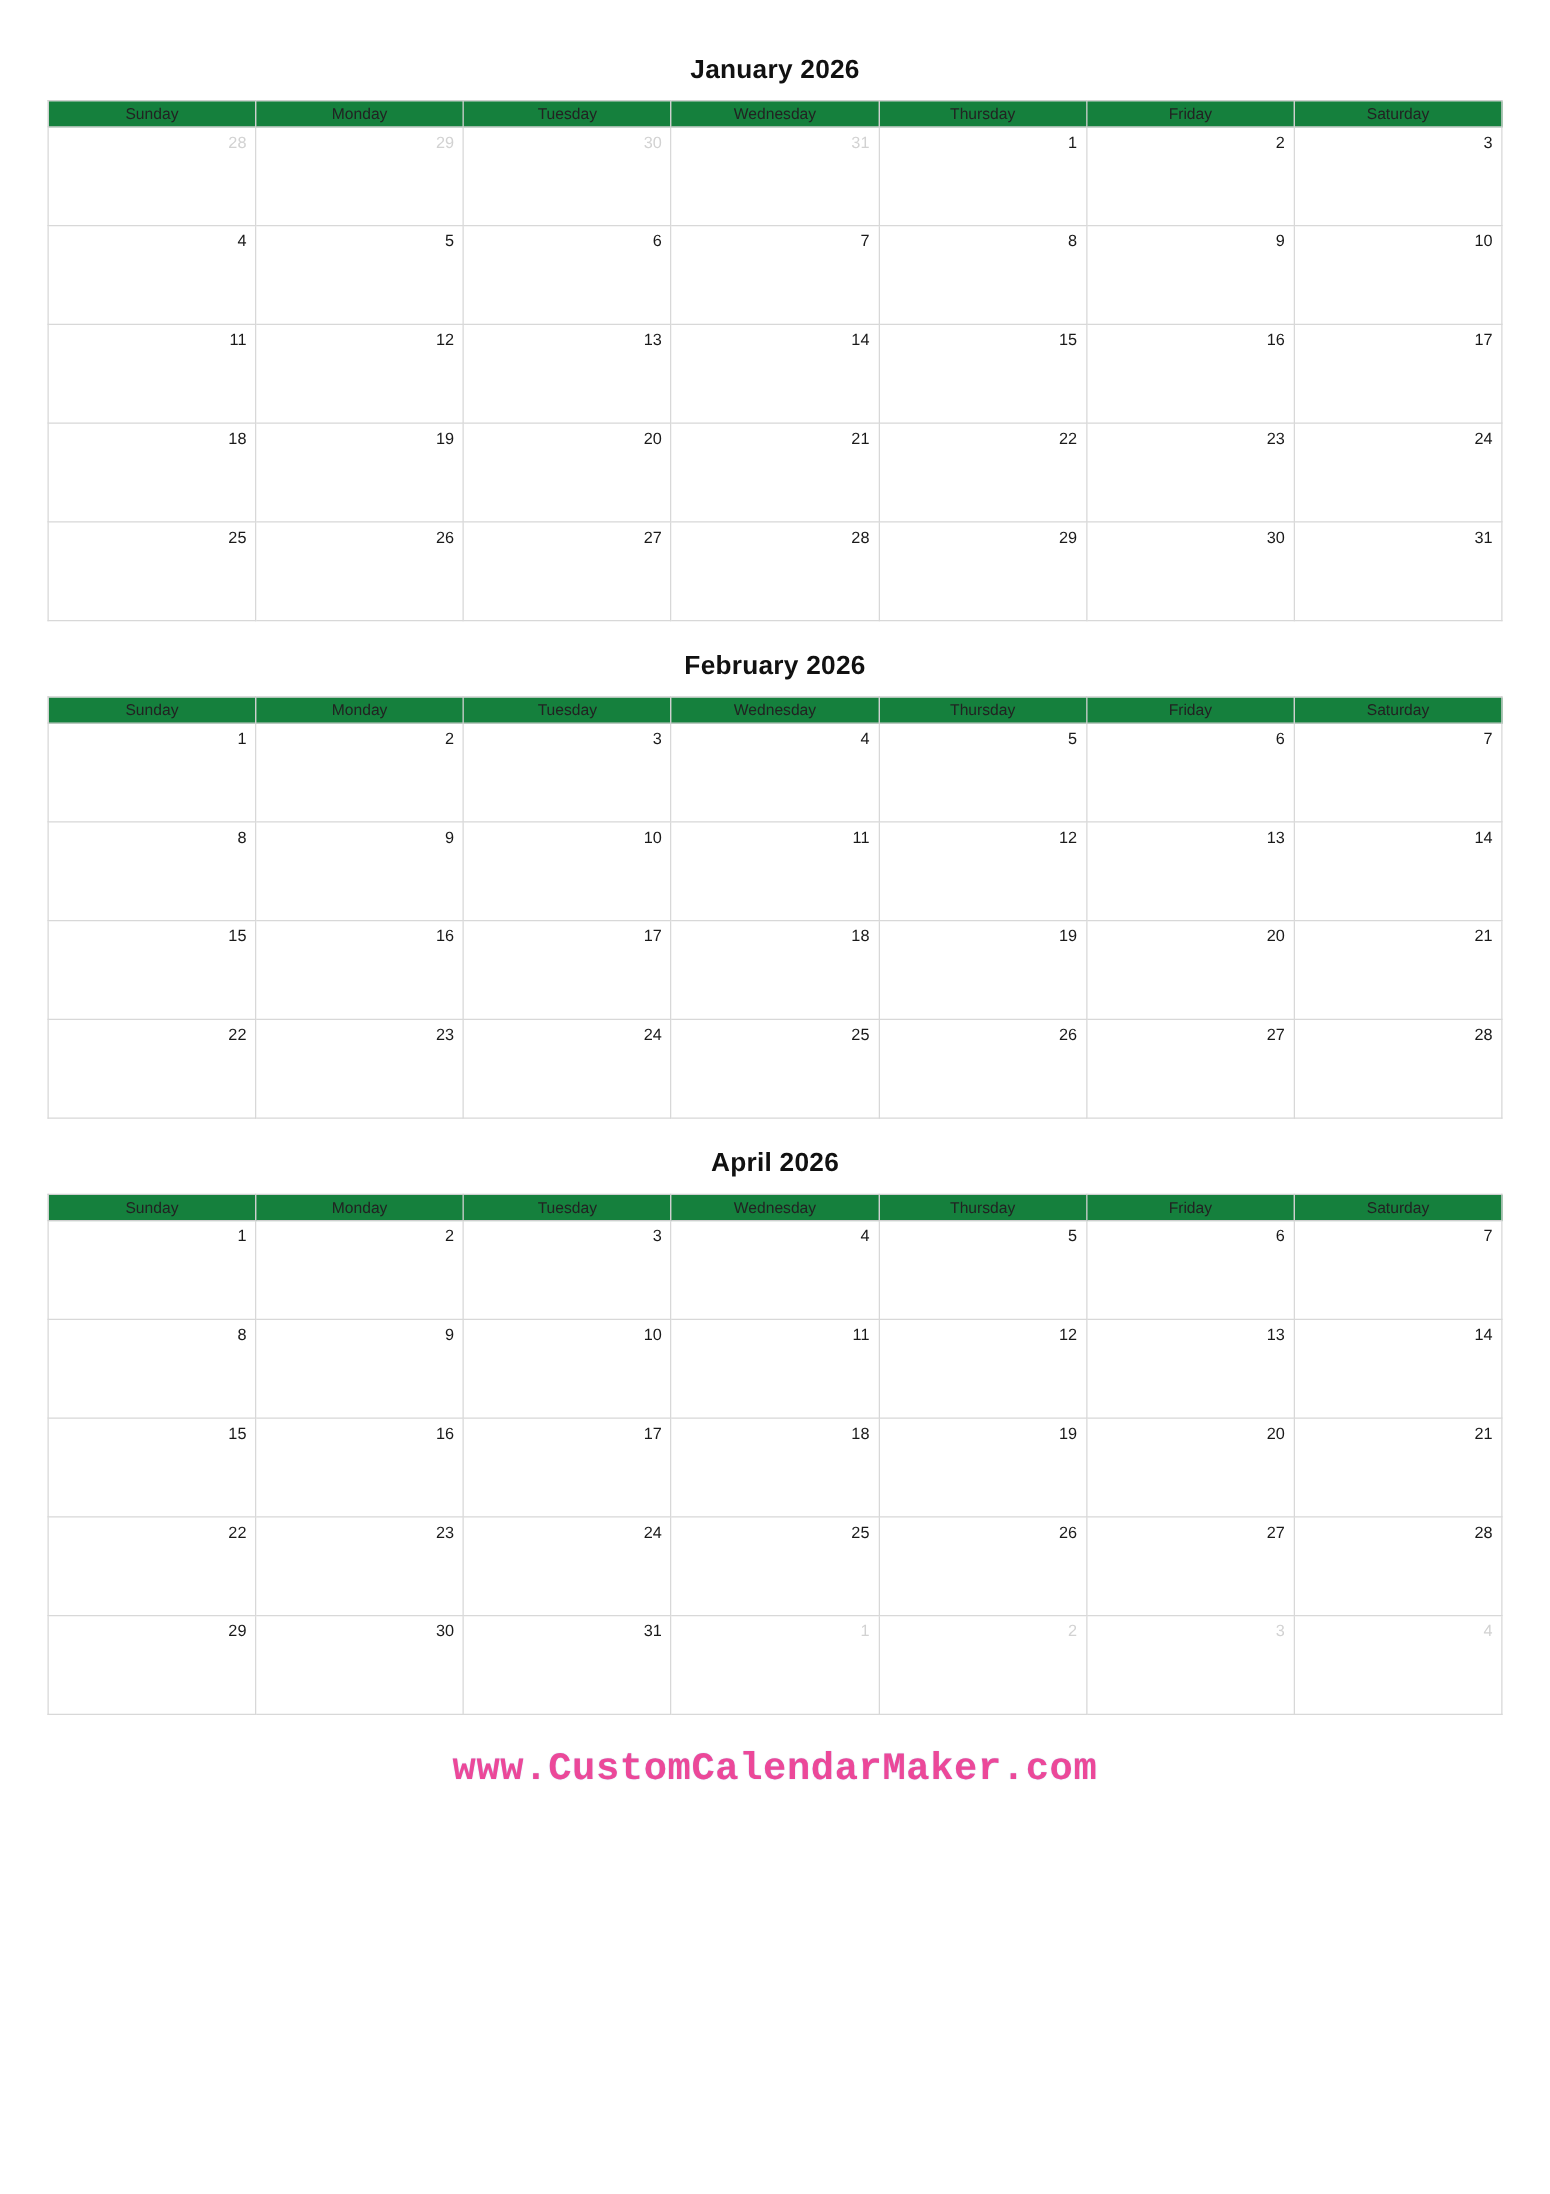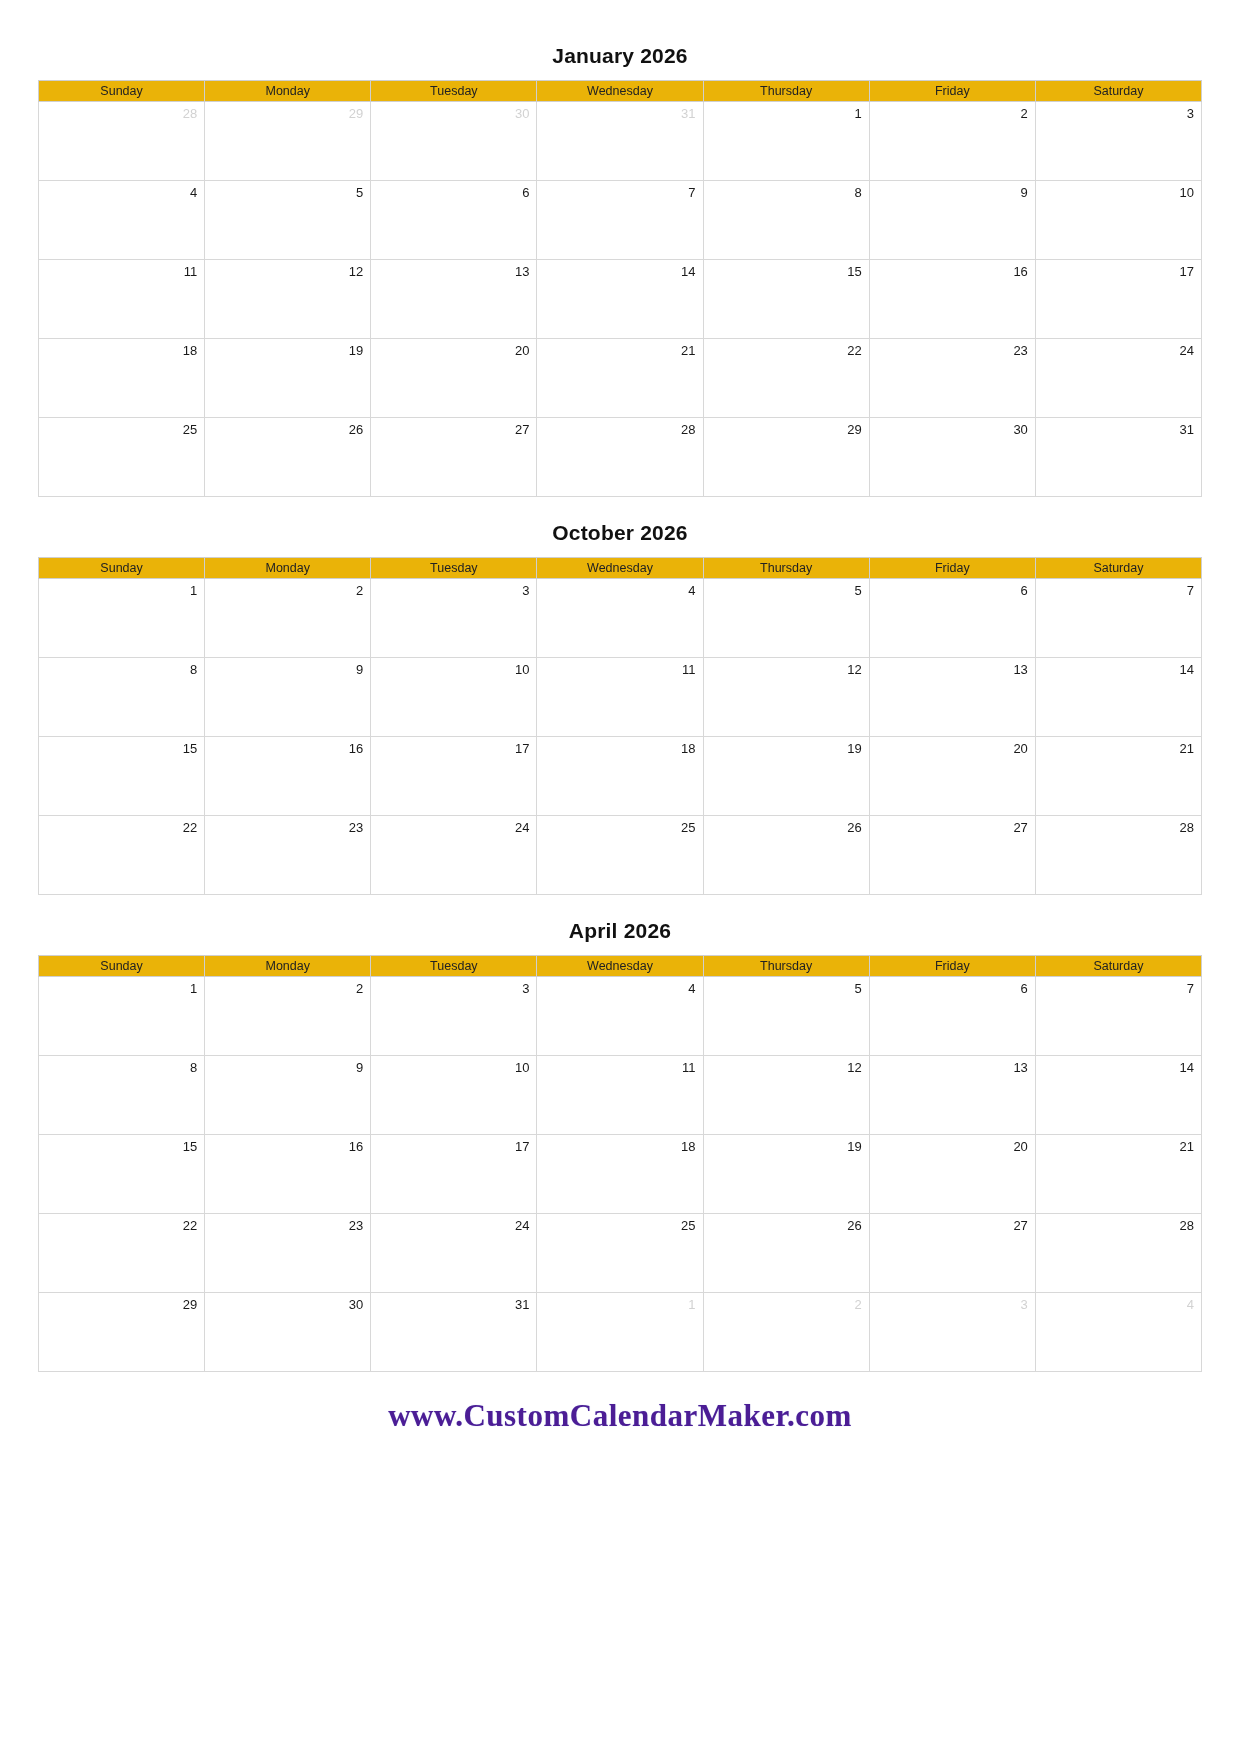"Sunday" table.cal th { background: #eab308 -> #15803d }
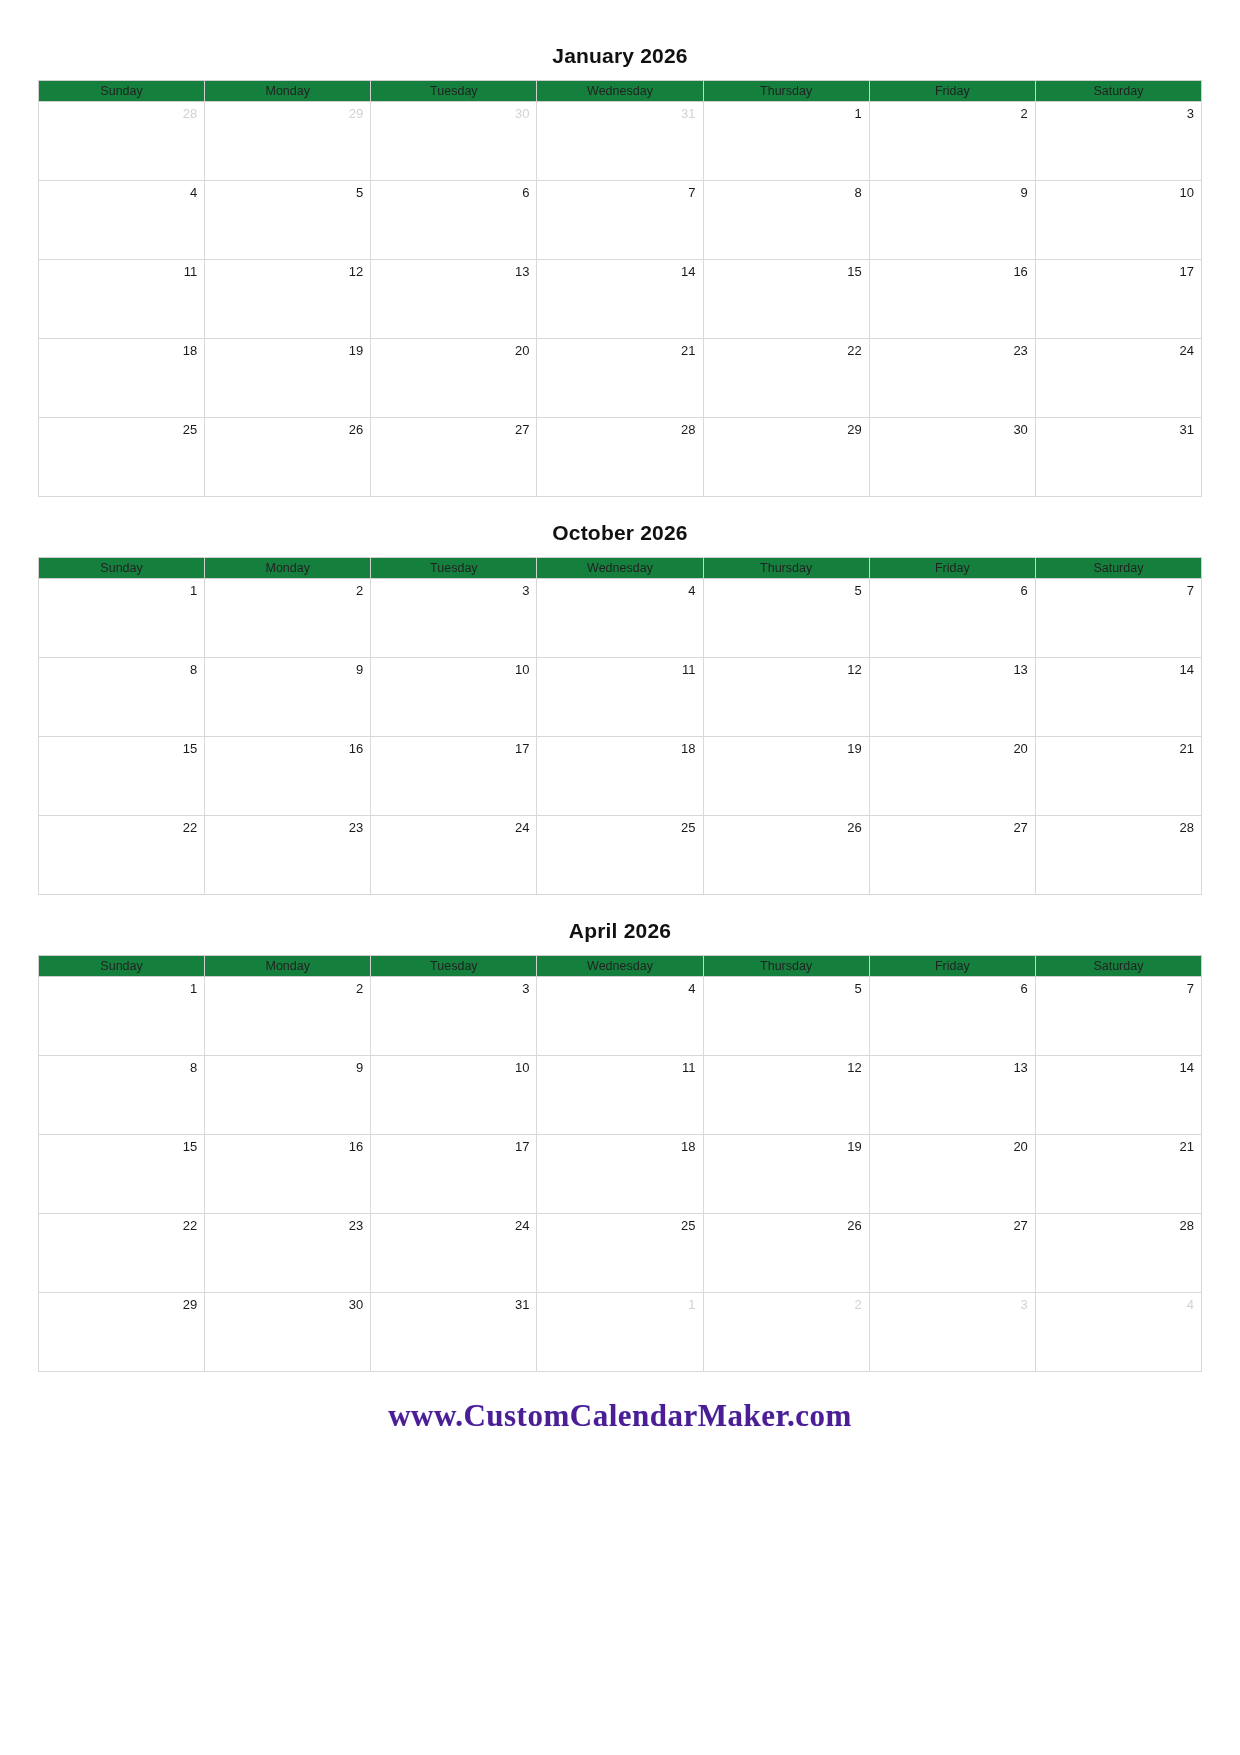"October 2026" div.month-title { text: October -> February }
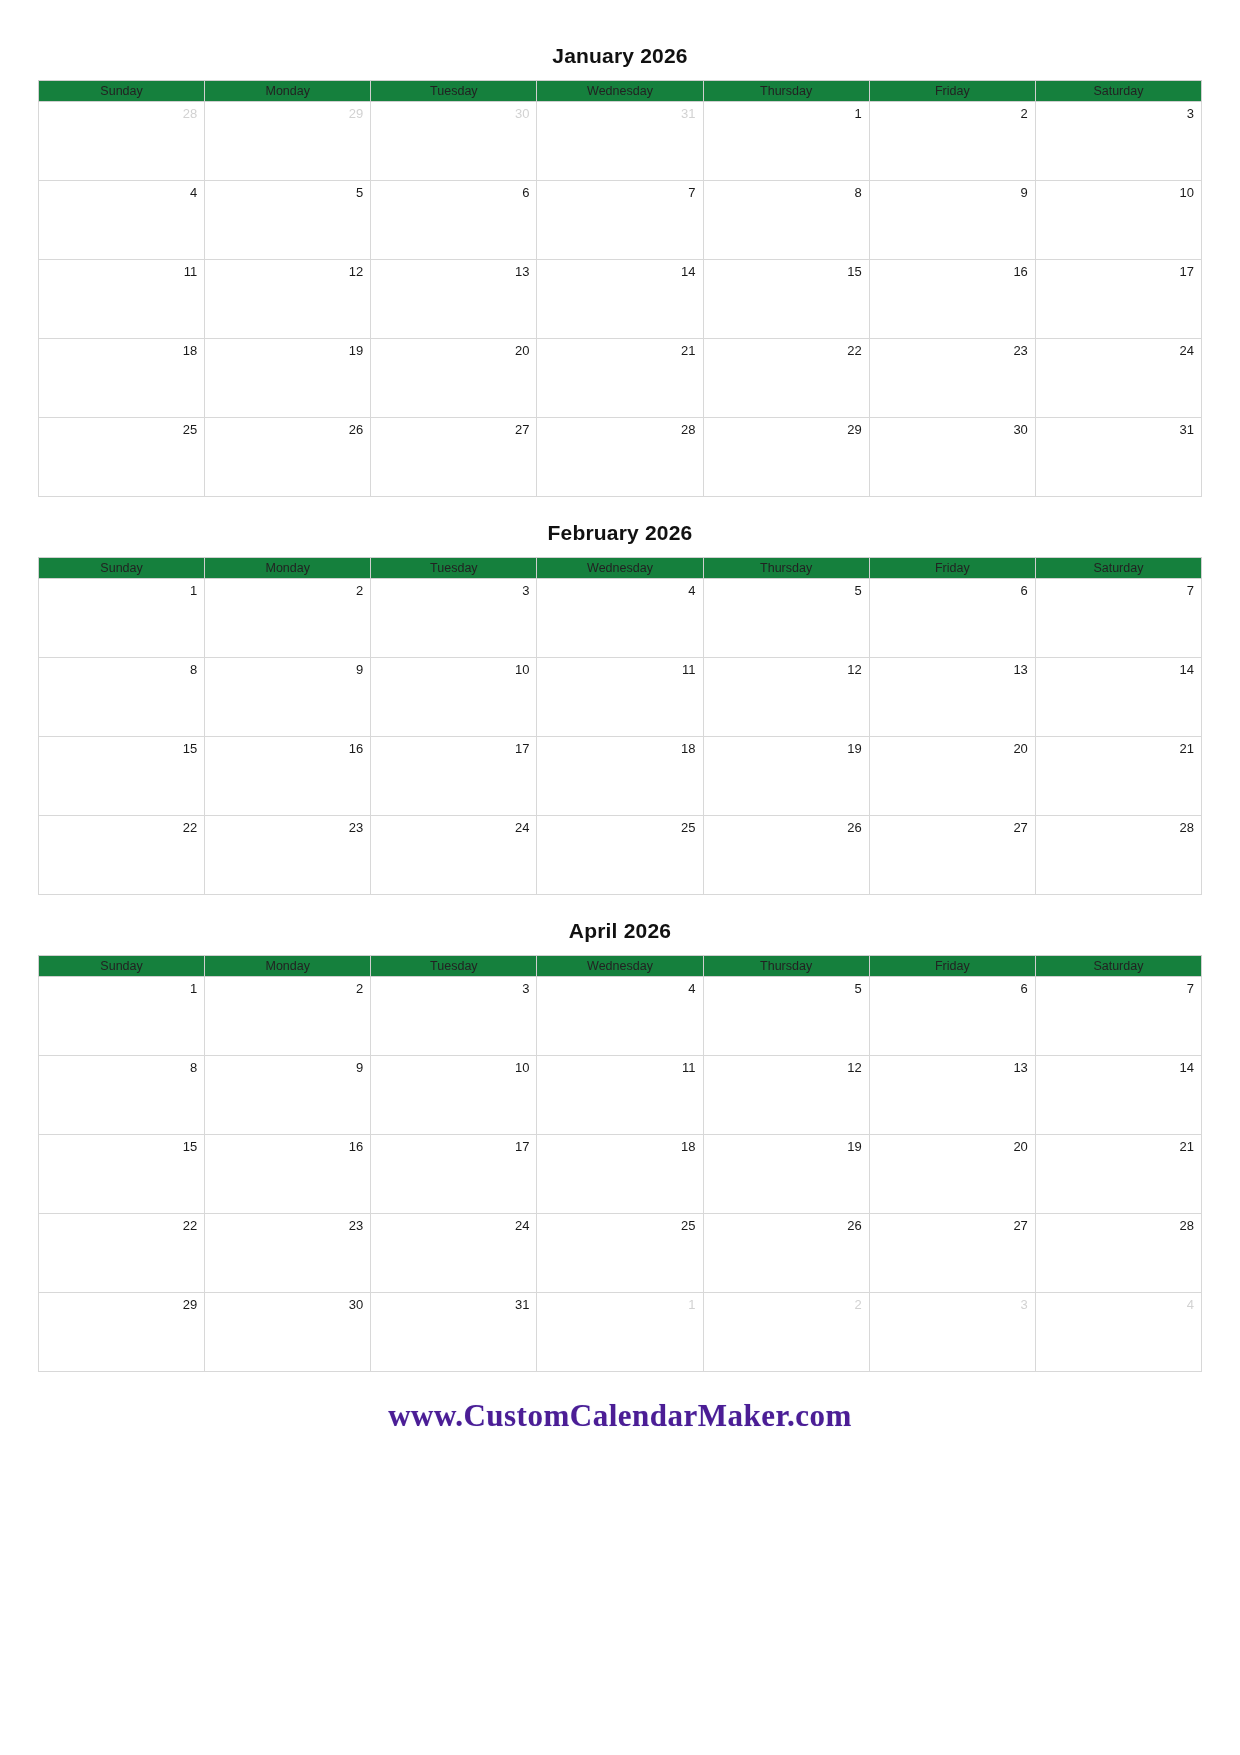"www.CustomCalendarMaker.com" .footer-text { color: #4c1d95 -> #ec4899; font-family: Liberation Serif, serif -> Liberation Mono, monospace }
